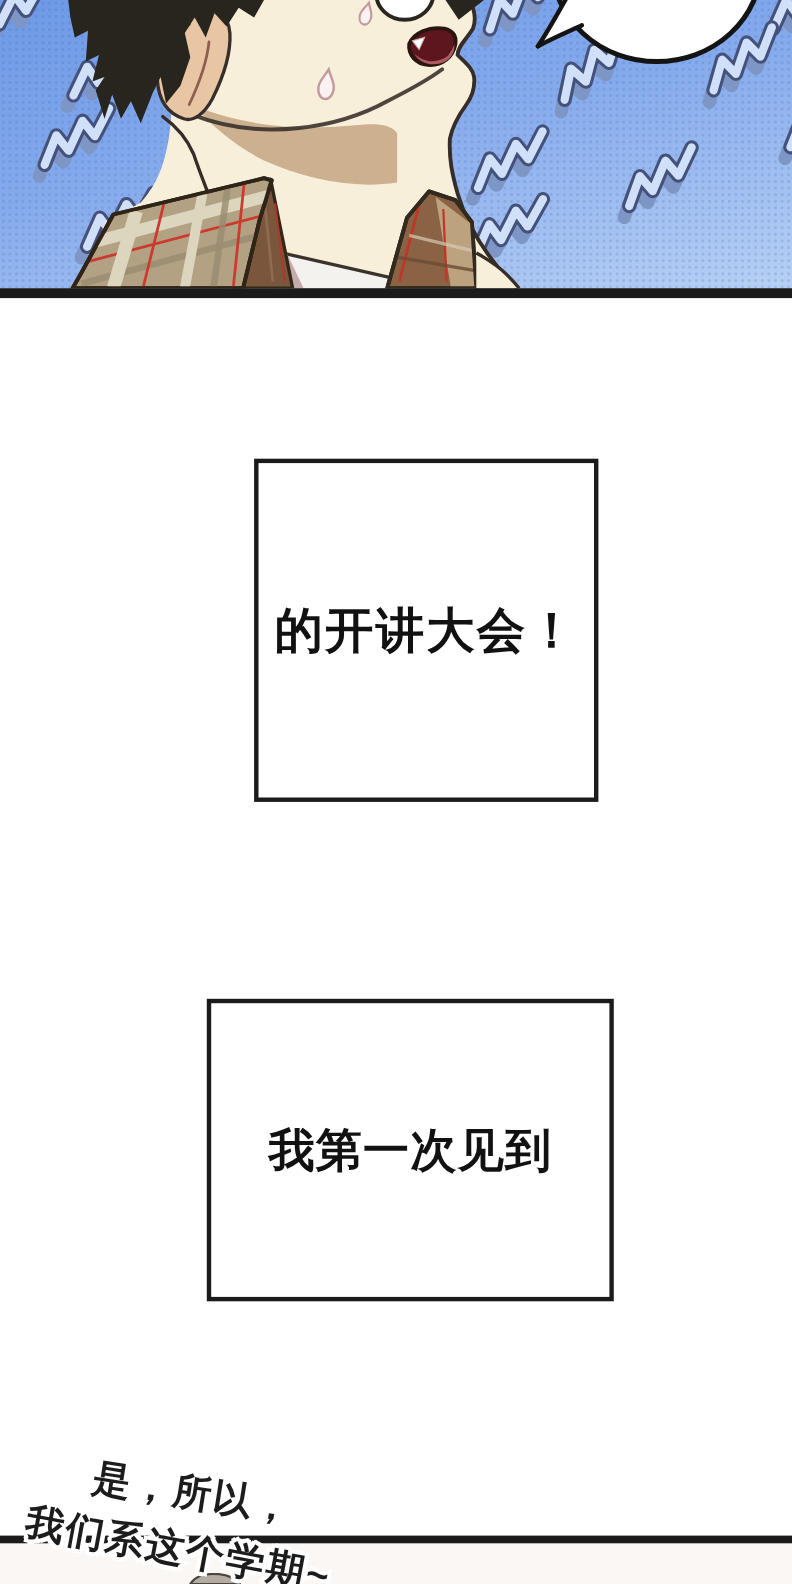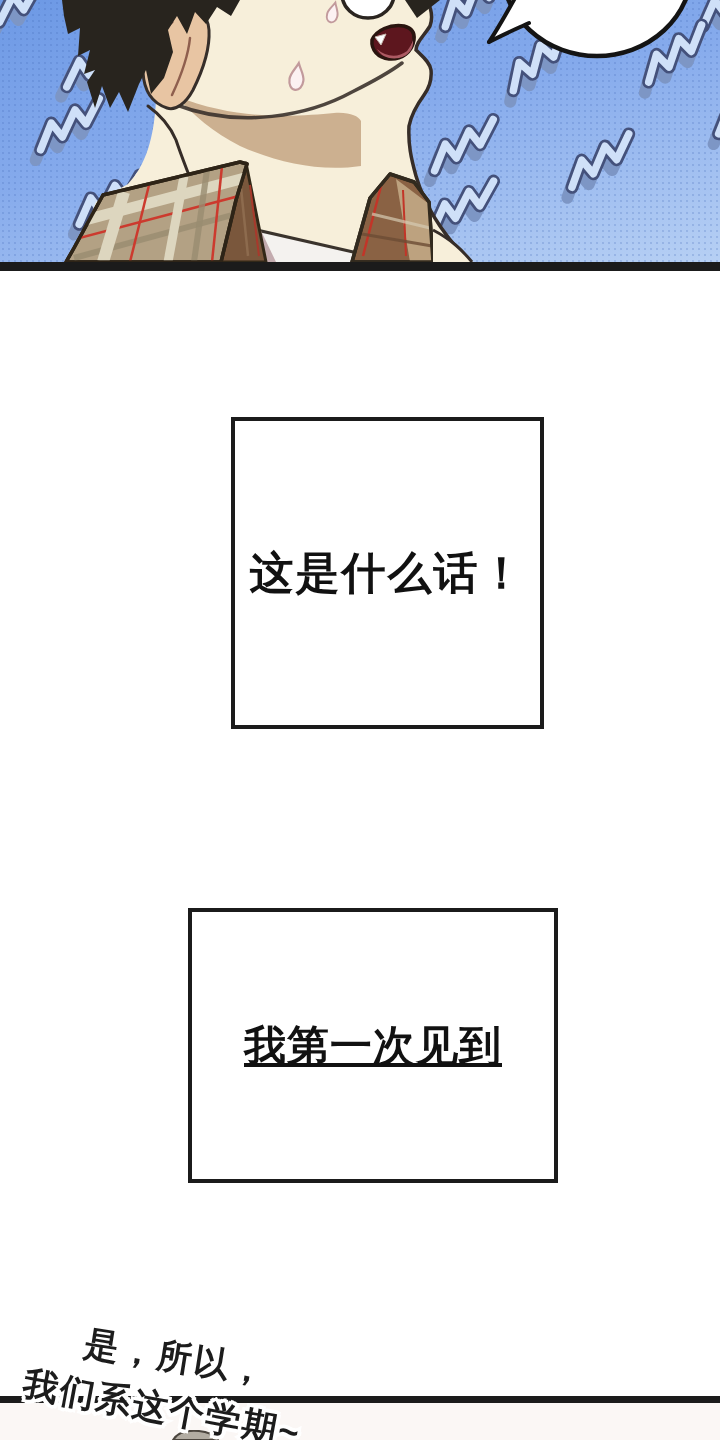"这是什么话！" span { text: 这是什么话 -> 的开讲大会 }
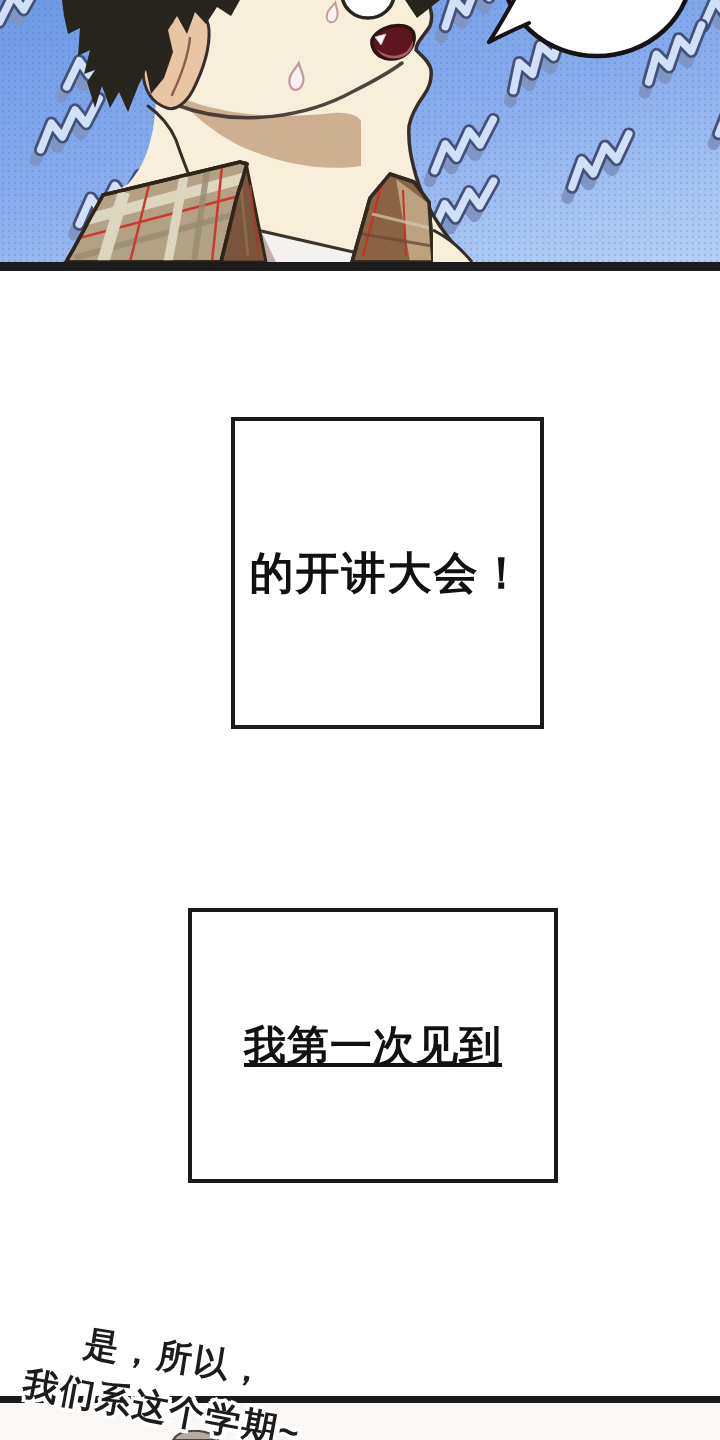"我第一次见到" #caption2 .cap-line { text-decoration: underline -> none }
